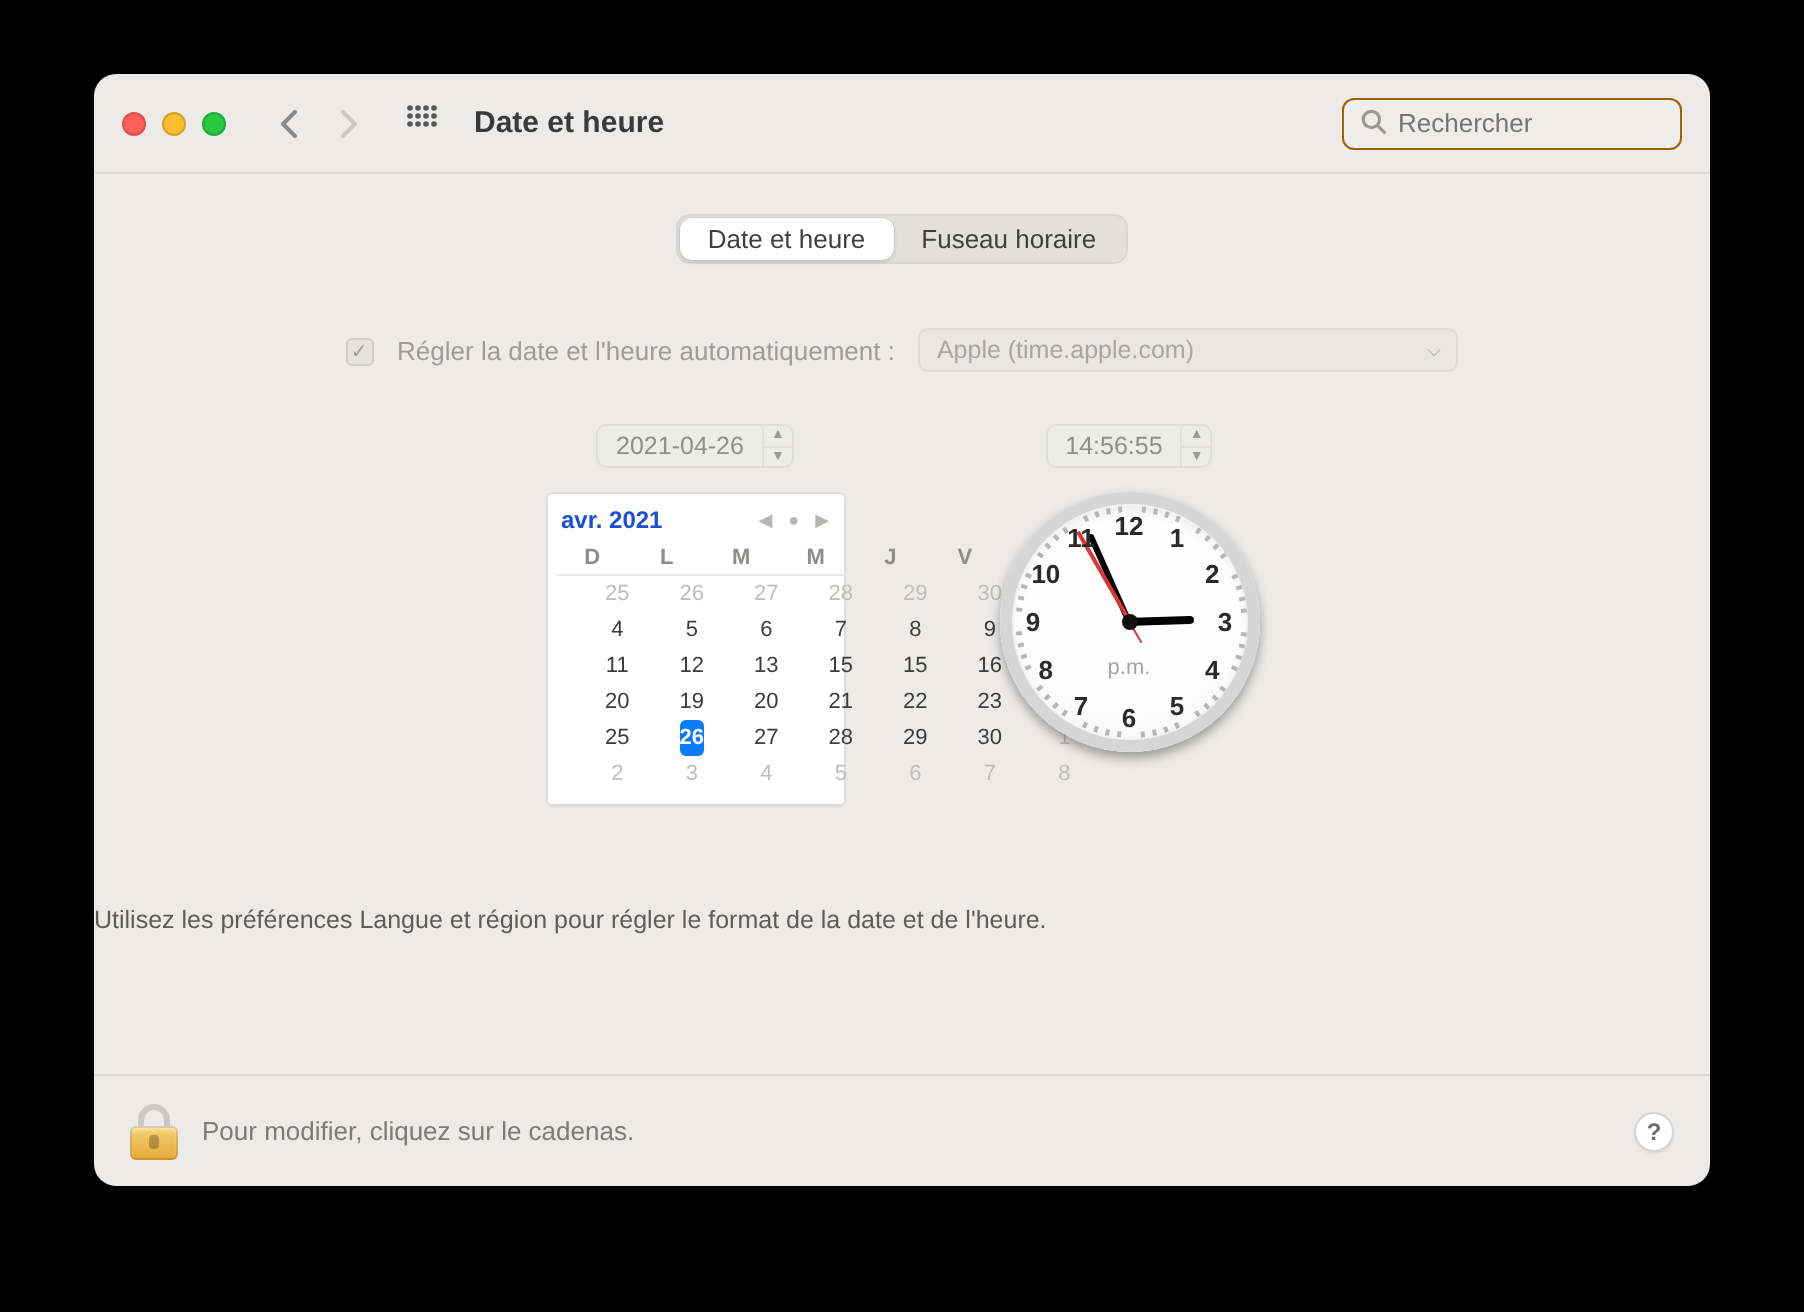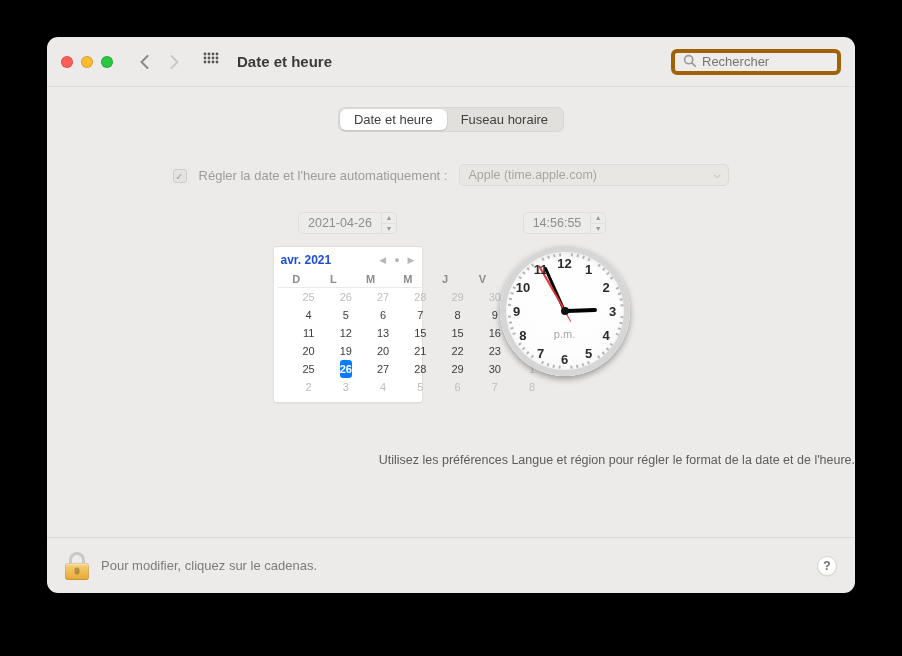"Rechercher" .search { border: 4px solid #a16207 -> 1px solid #a16207 }
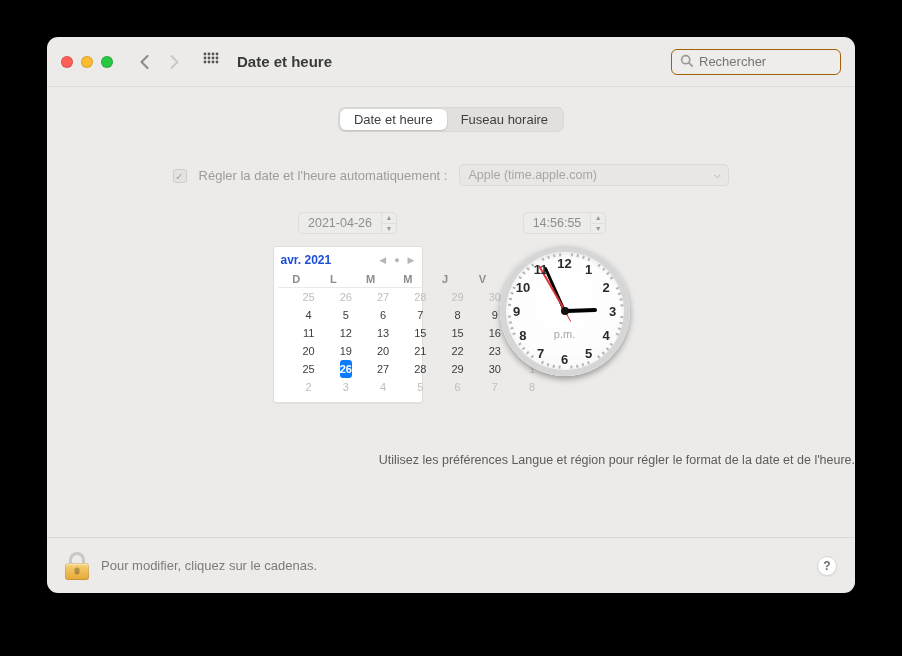"Utilisez les préférences Langue et" .hint-row { justify-content: flex-end -> flex-start }
